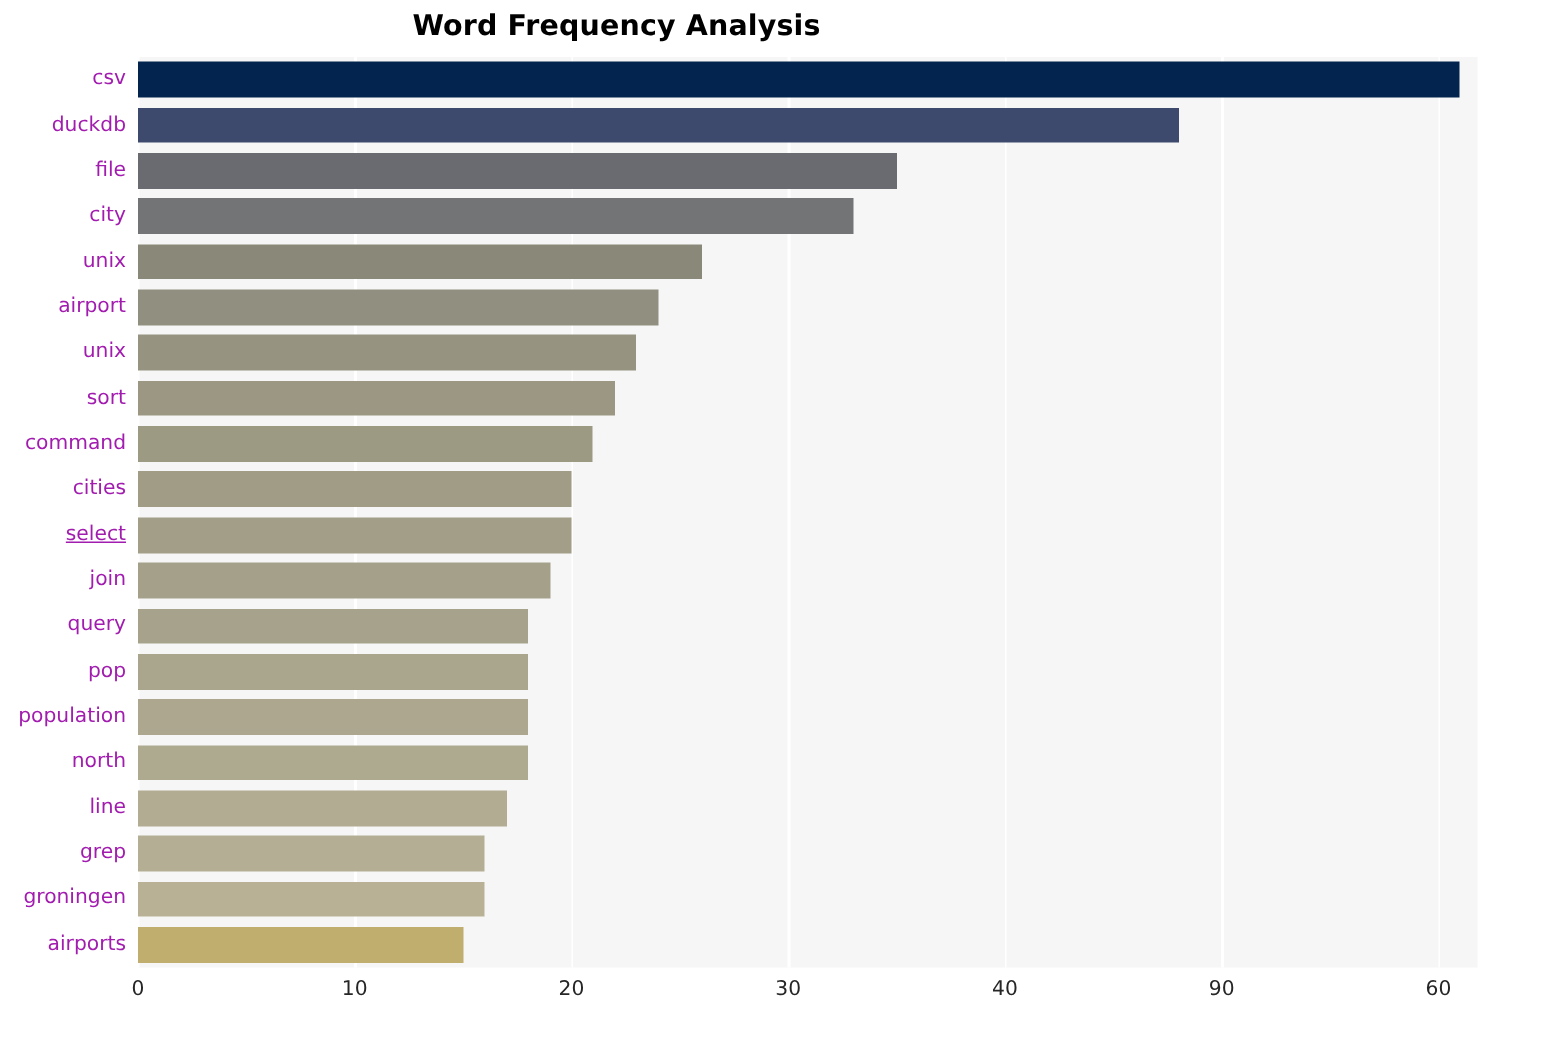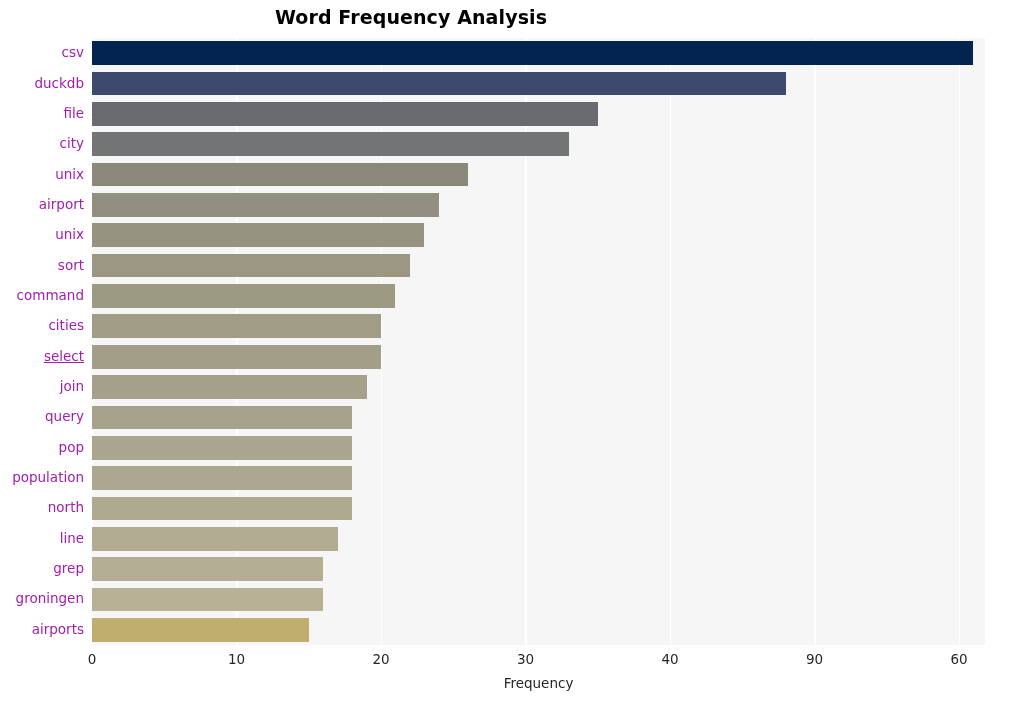"Frequency" div { html: <div>Frequency</div> -> none }
